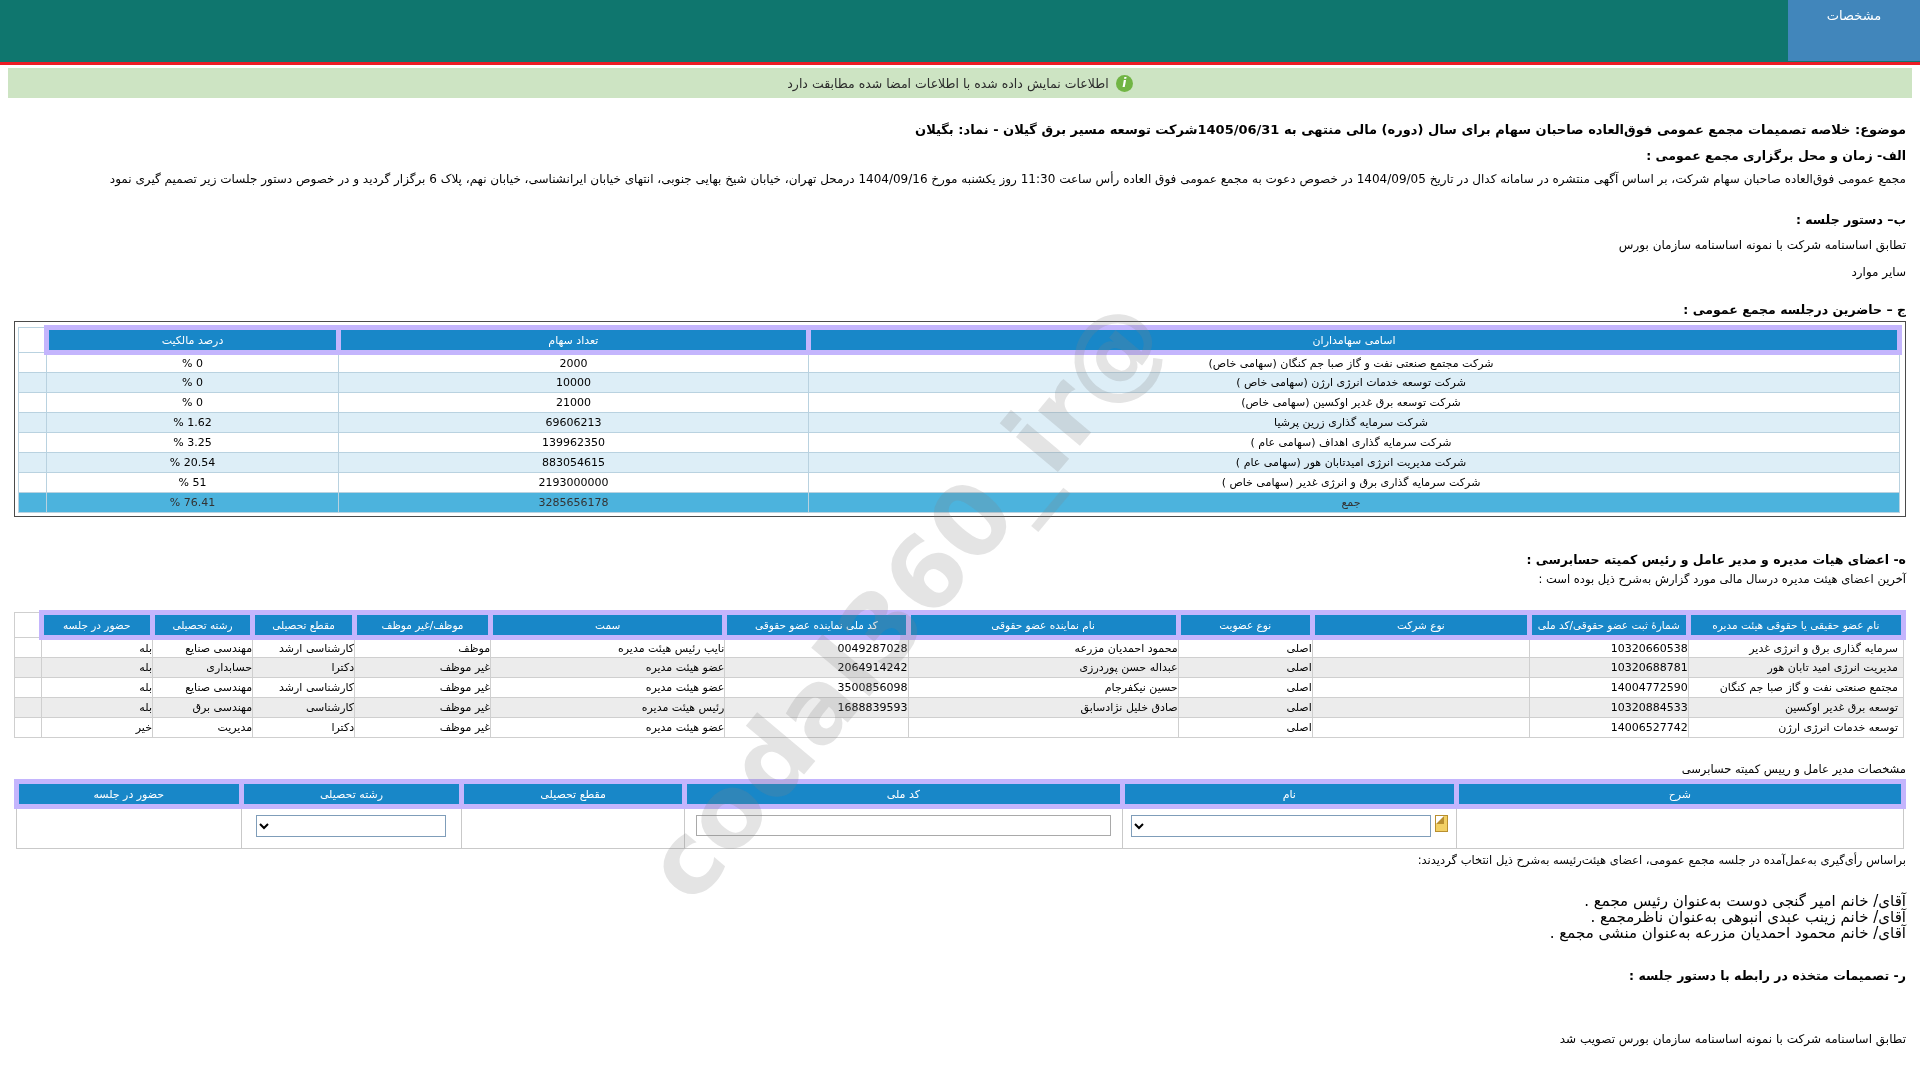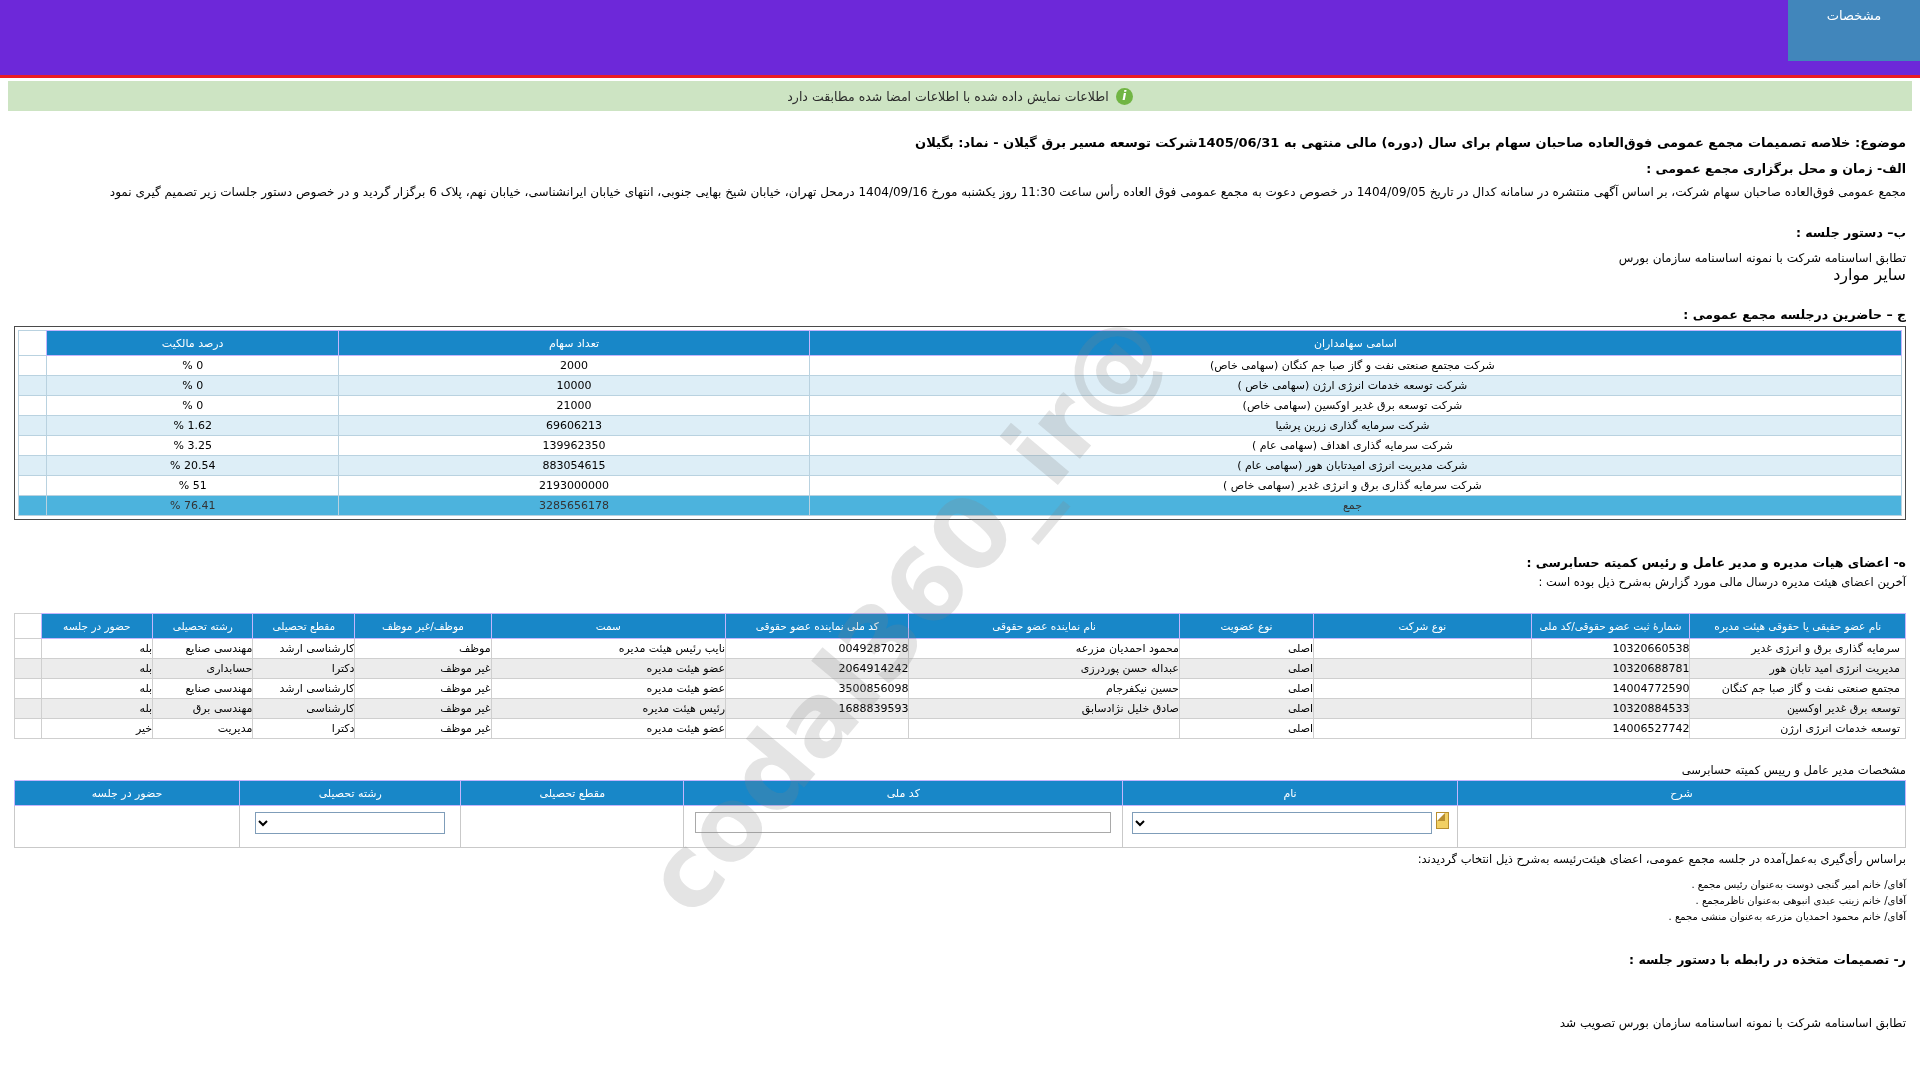"مشخصات" .topbar { background: #6d28d9 -> #0f766e; height: 75px -> 62px }
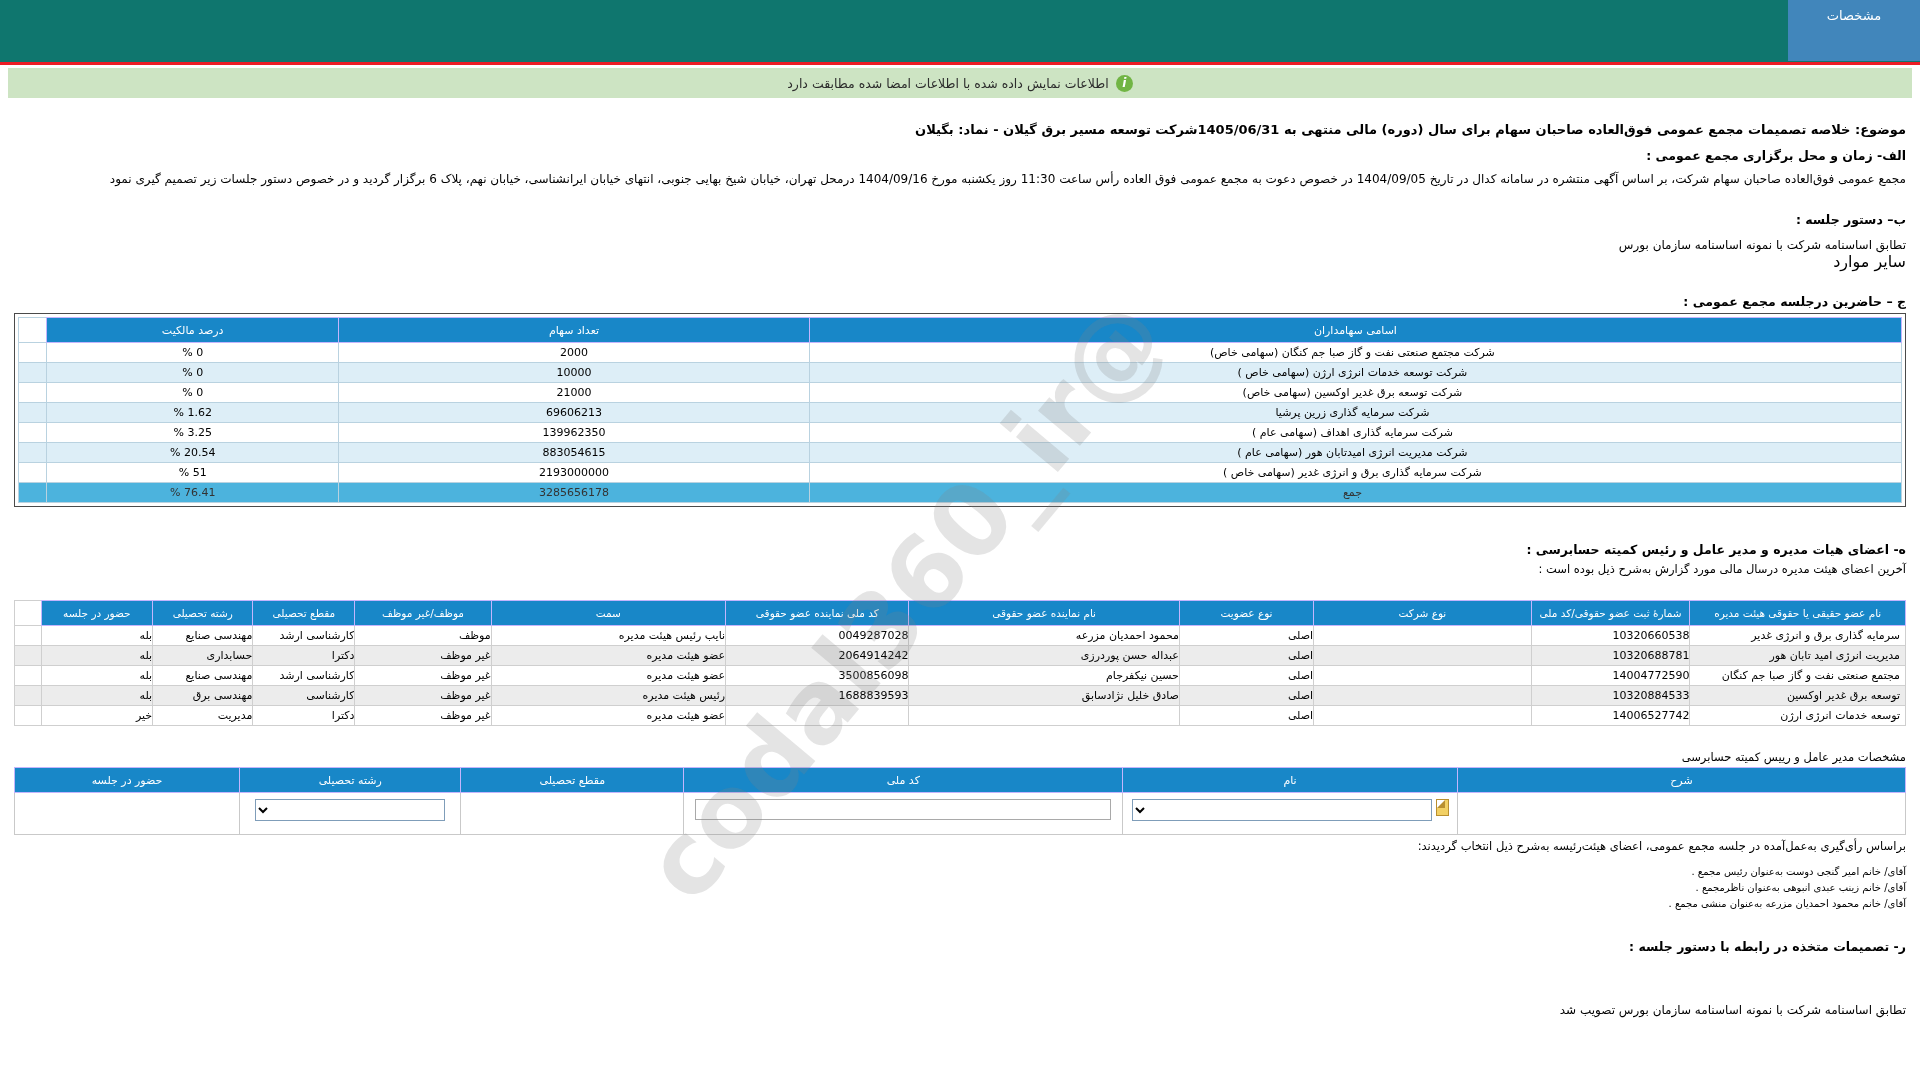"سایر موارد" .b-i2 { font-size: 16px -> 12px; margin-top: none -> 13px }
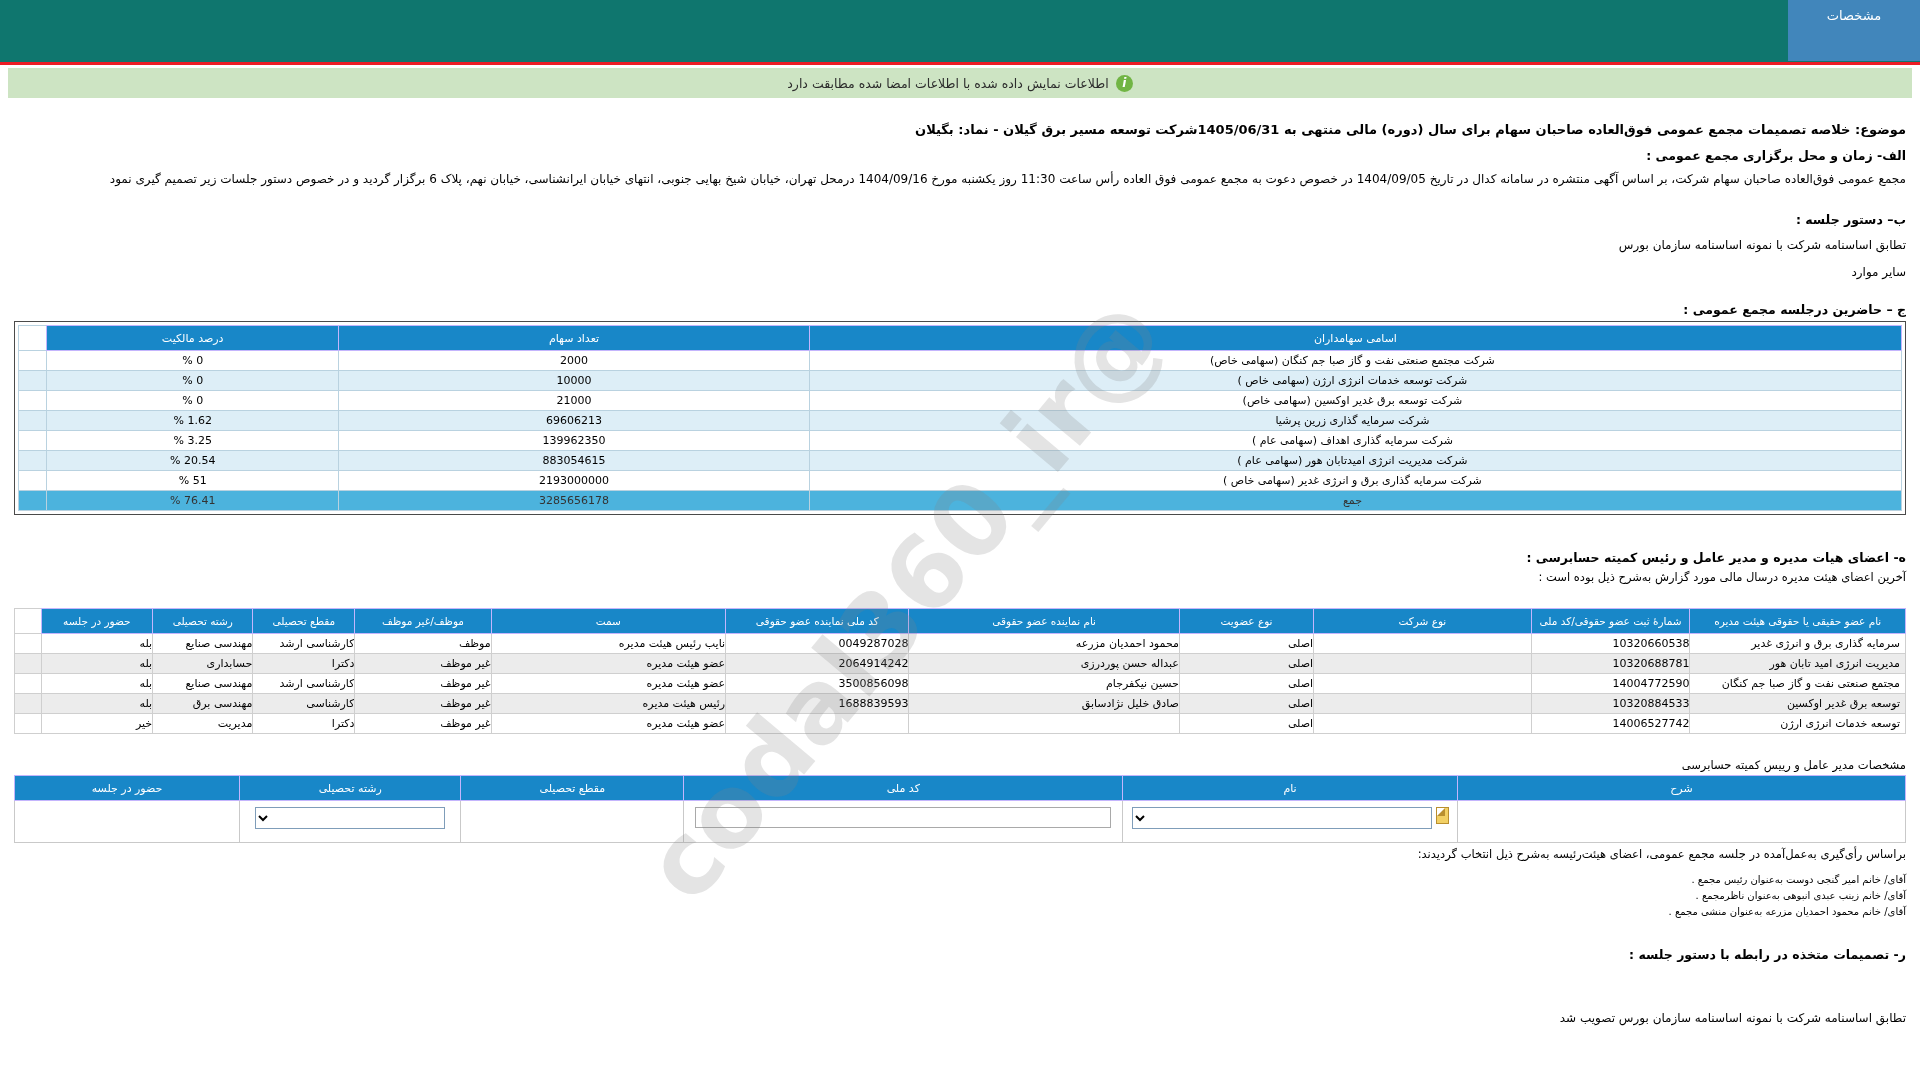"درصد مالکیت" th { border: 1px solid #c4b5fd -> 5px solid #c4b5fd }
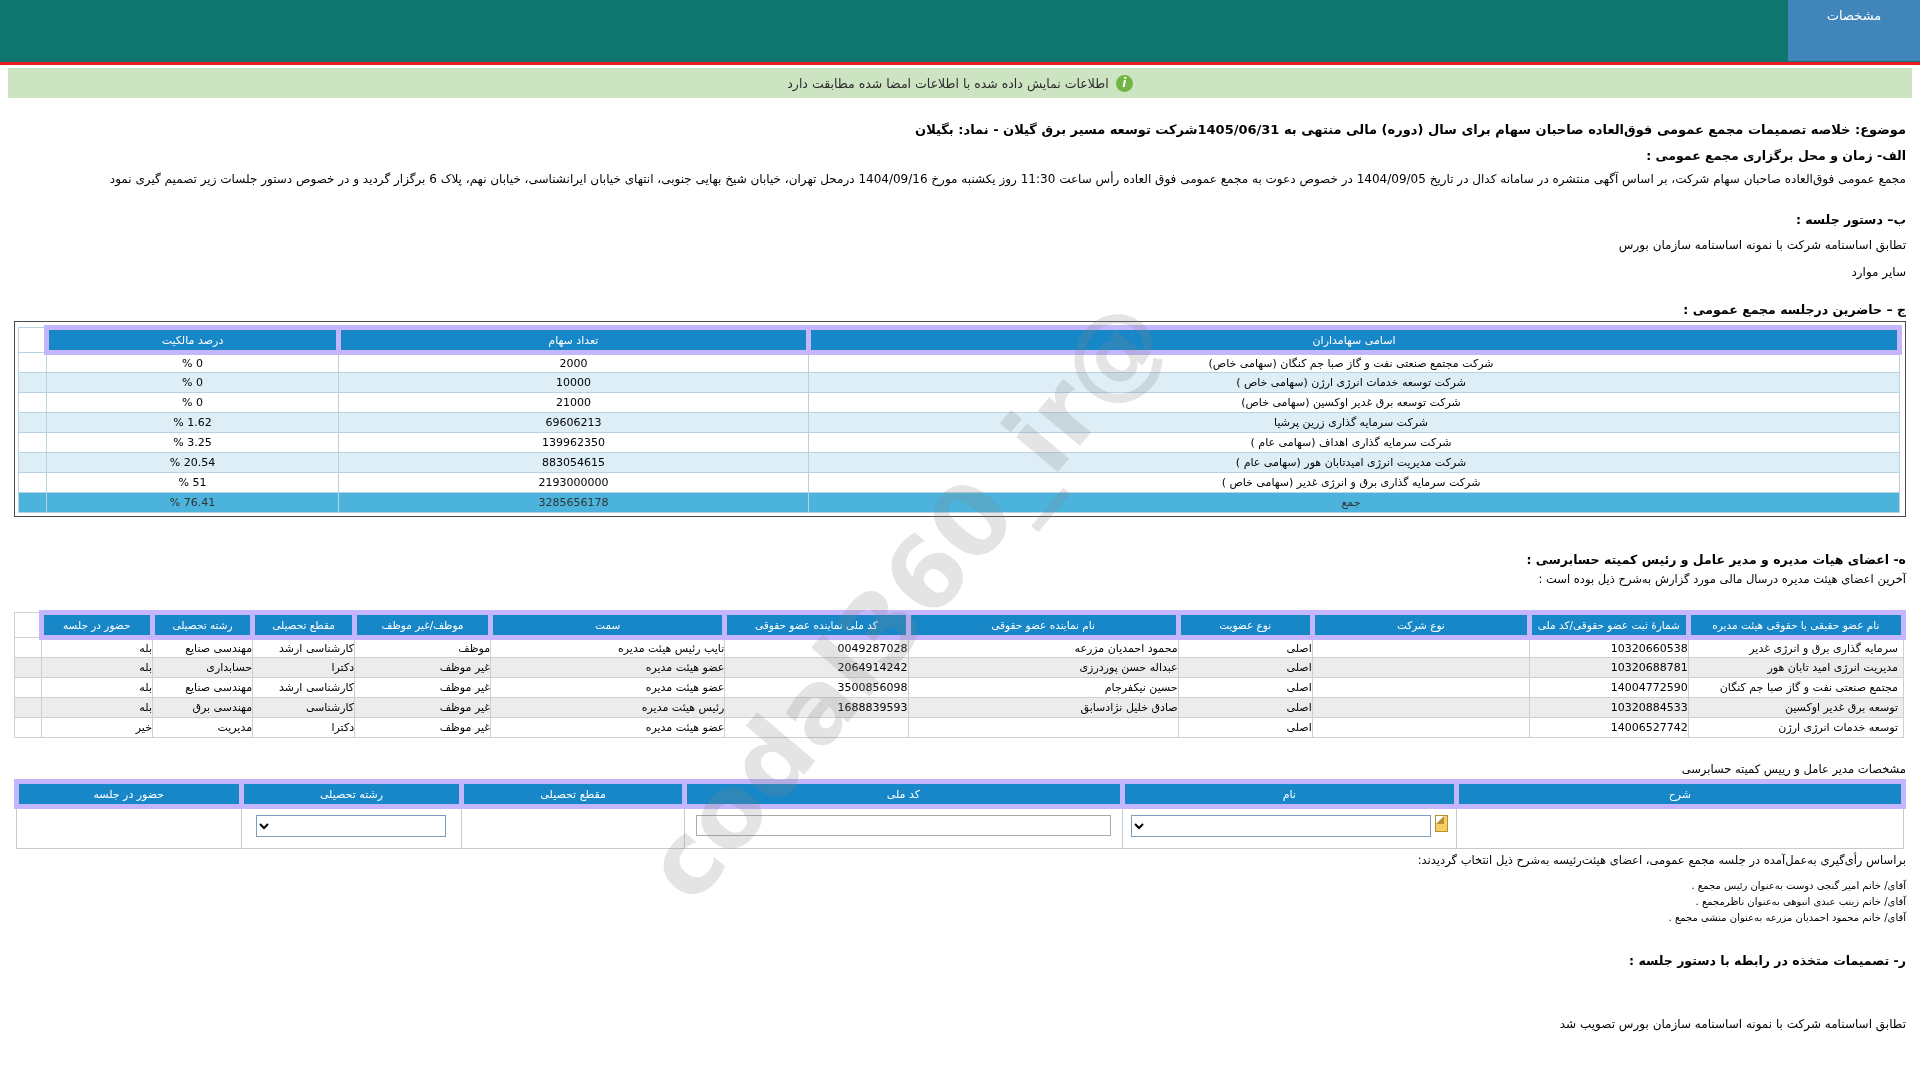"آقای/ خانم امیر گنجی دوست" .d-list { font-size: 10px -> 15px; margin-top: 11px -> 26px }
